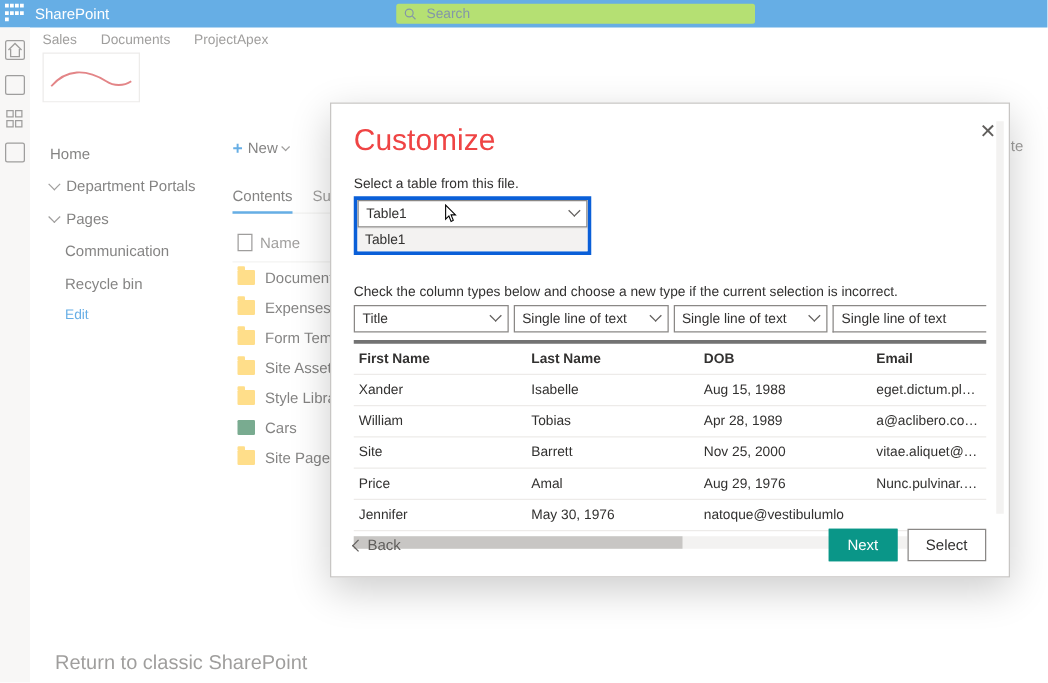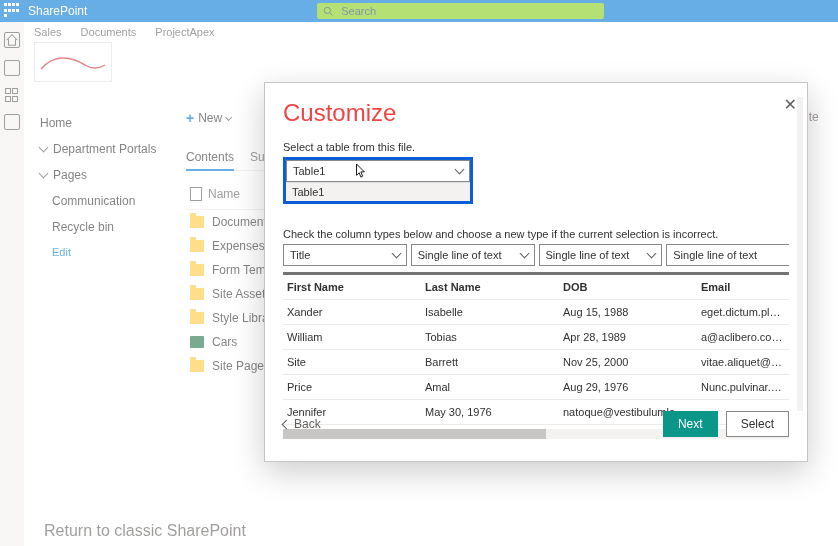"Back" .modal-footer { bottom: 24px -> 12px }
